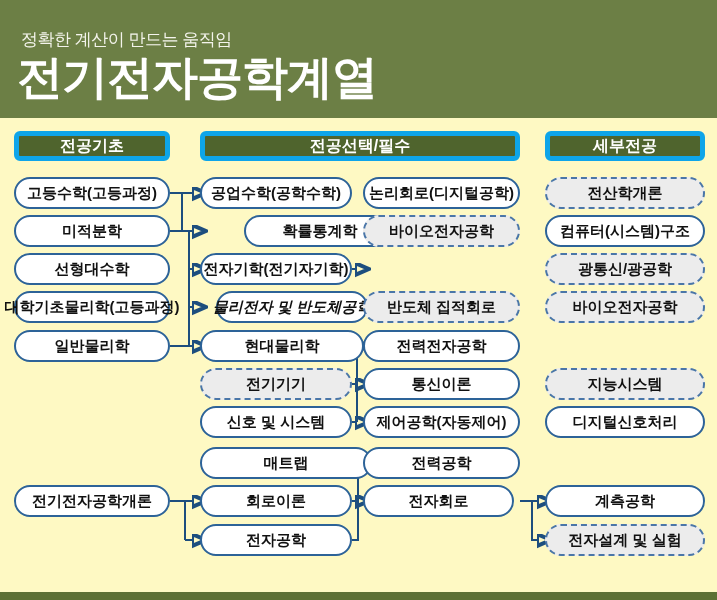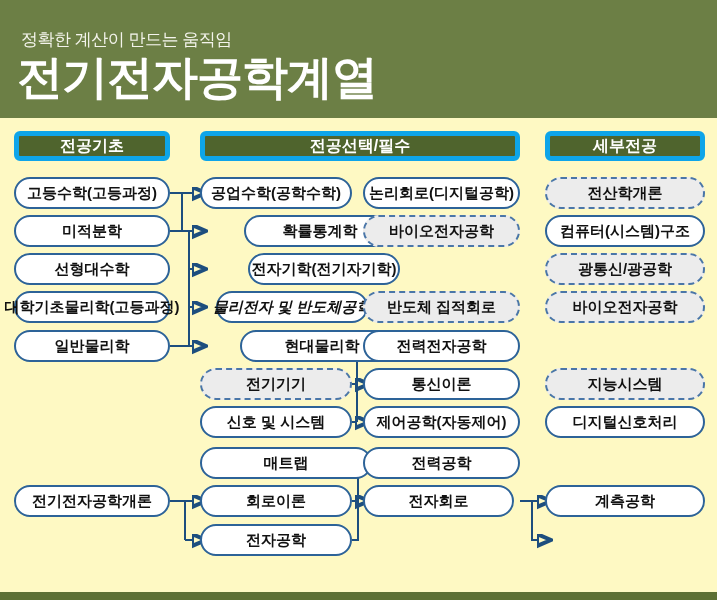"전자기학(전기자기학)" div.box { margin-left: 48px -> none }
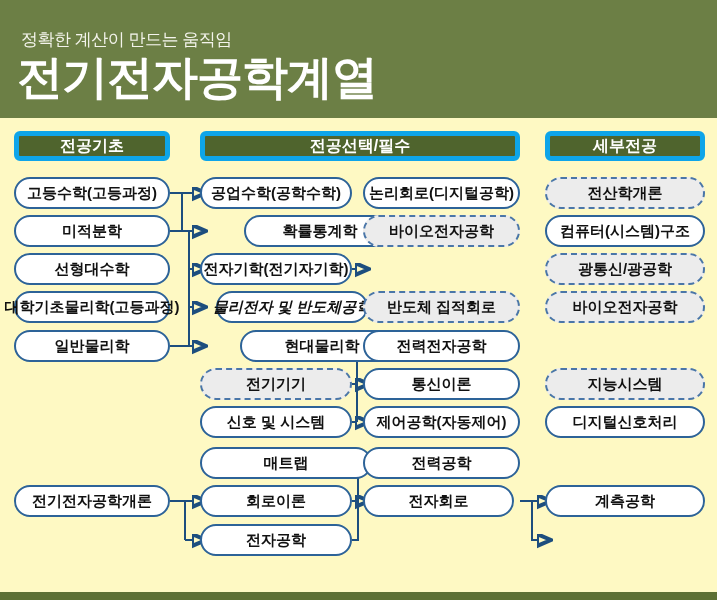"현대물리학" div.box { margin-left: 40px -> none }
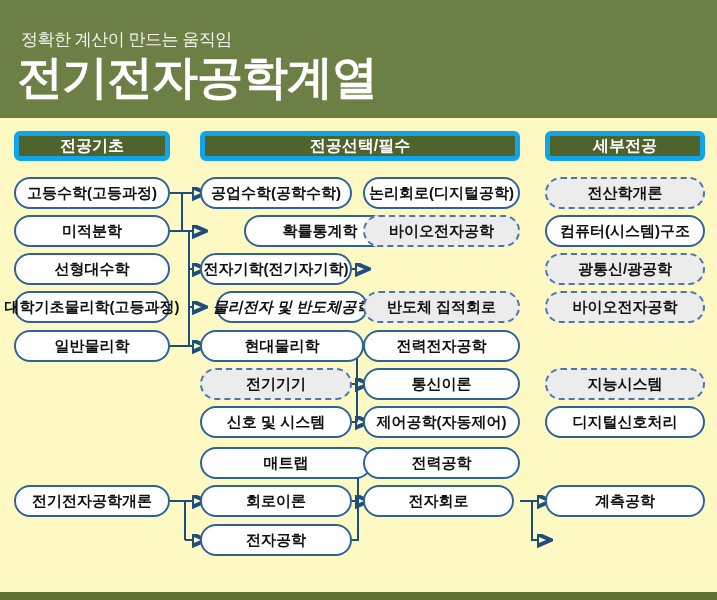"전자설계 및 실험" div.box { html: none -> <div>전자설계 및 실험</div> }
